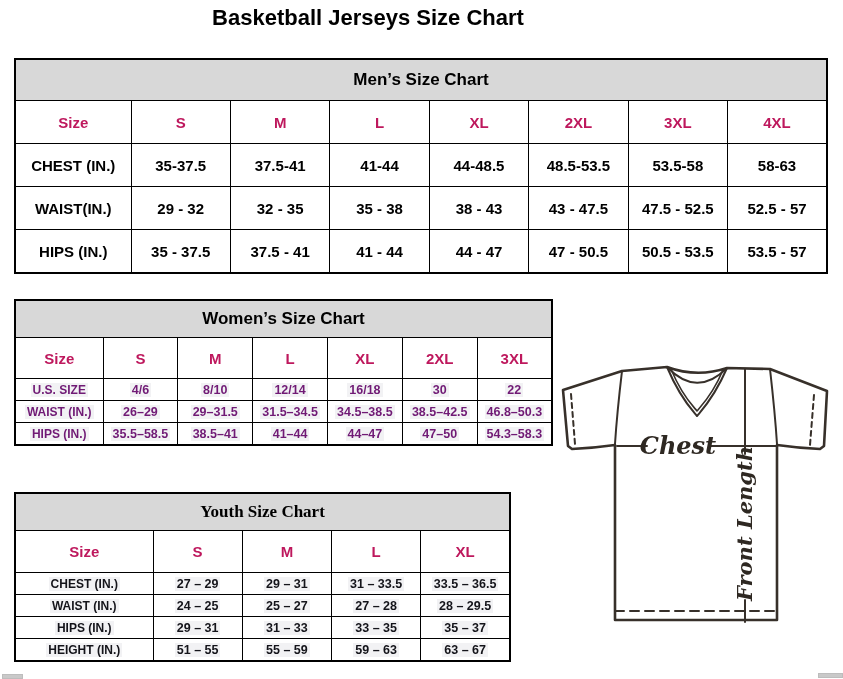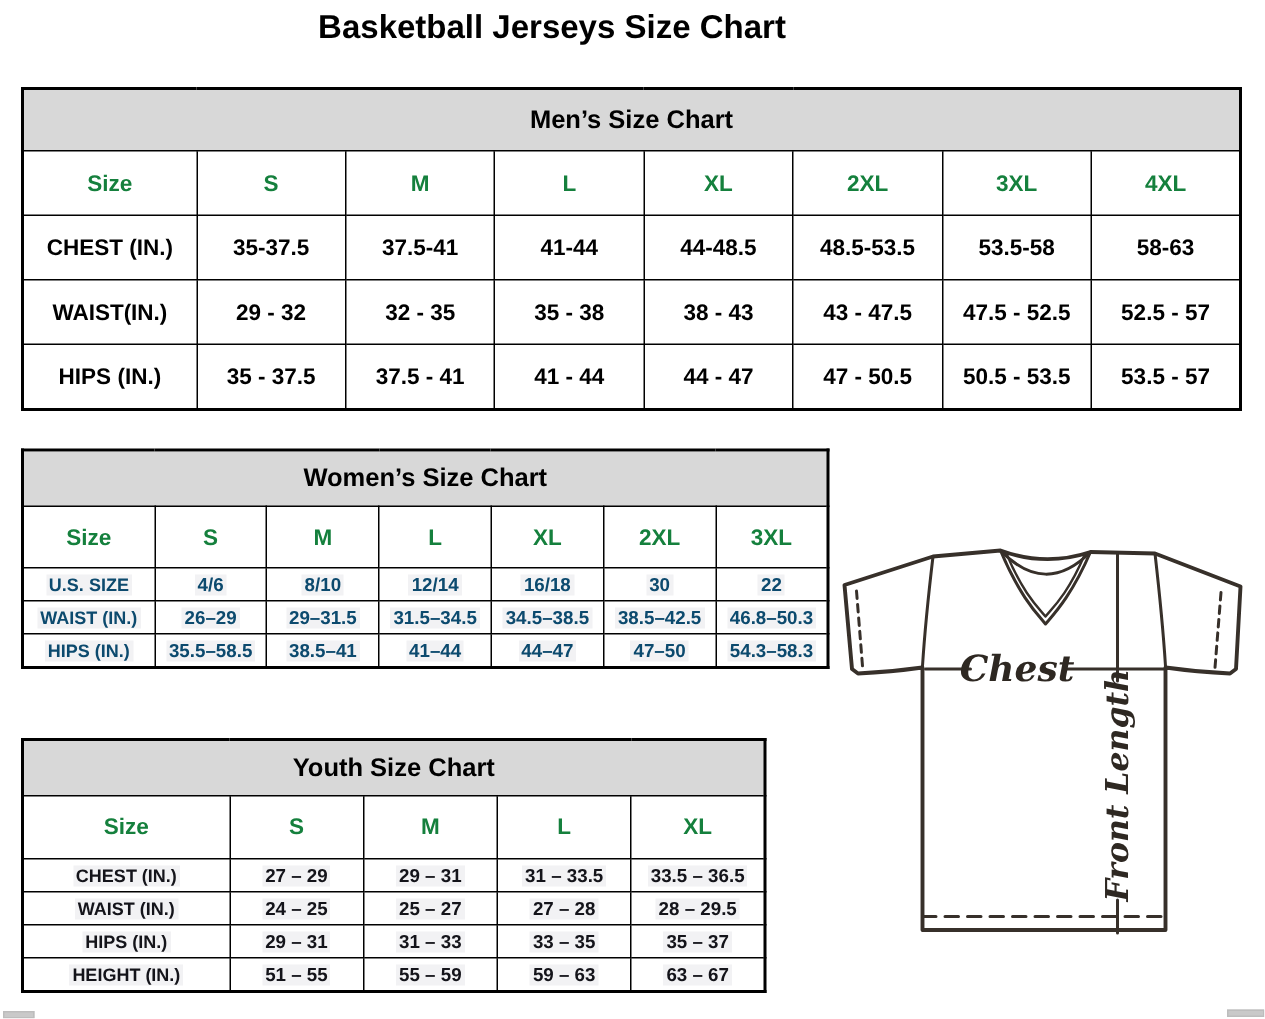"Size" tr.size-row th { color: #15803d -> #be185d }
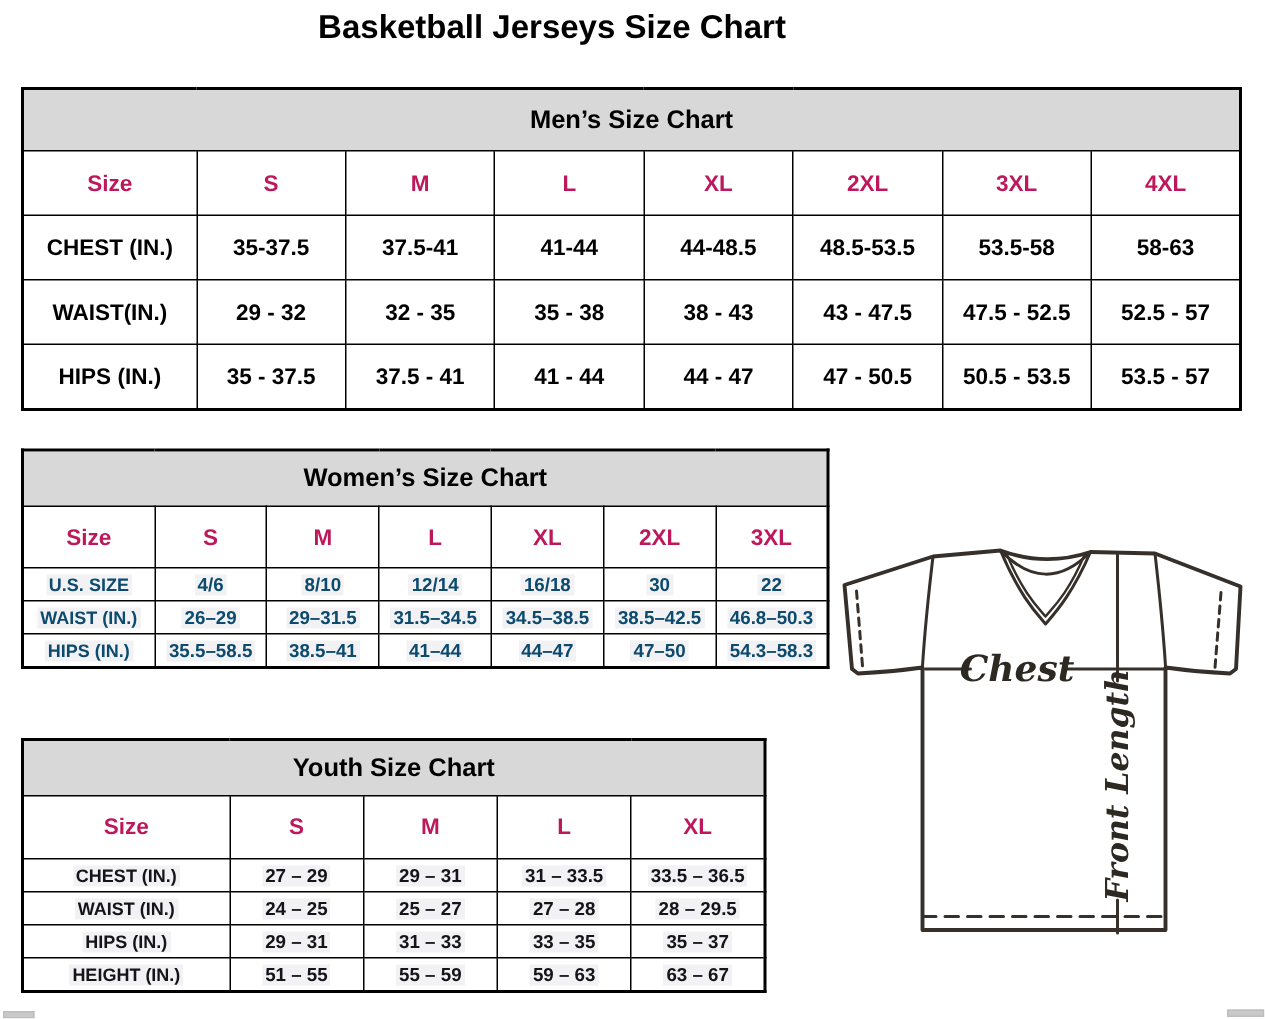"U.S. SIZE" .tbl-womens tbody th,.tbl-womens tbody td { color: #0c4a6e -> #701a75 }
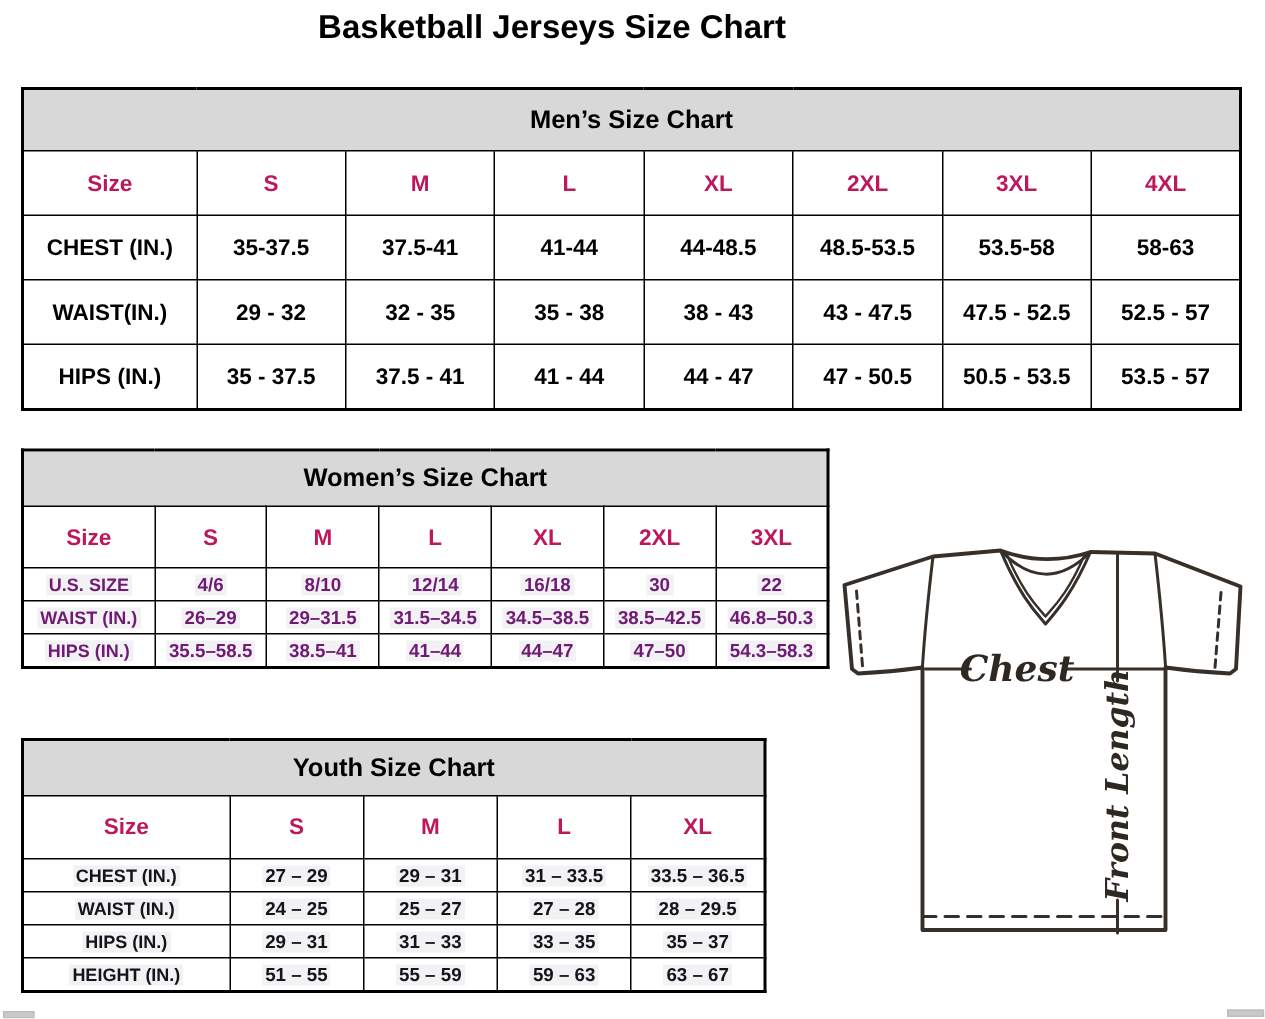"Youth Size Chart" .tbl-youth tr.caption-row th { font-family: none -> Liberation Serif, serif }
